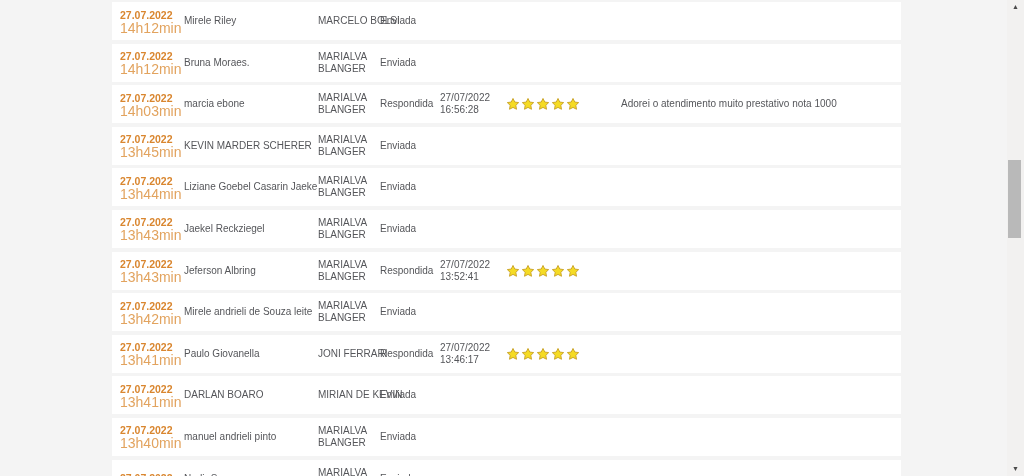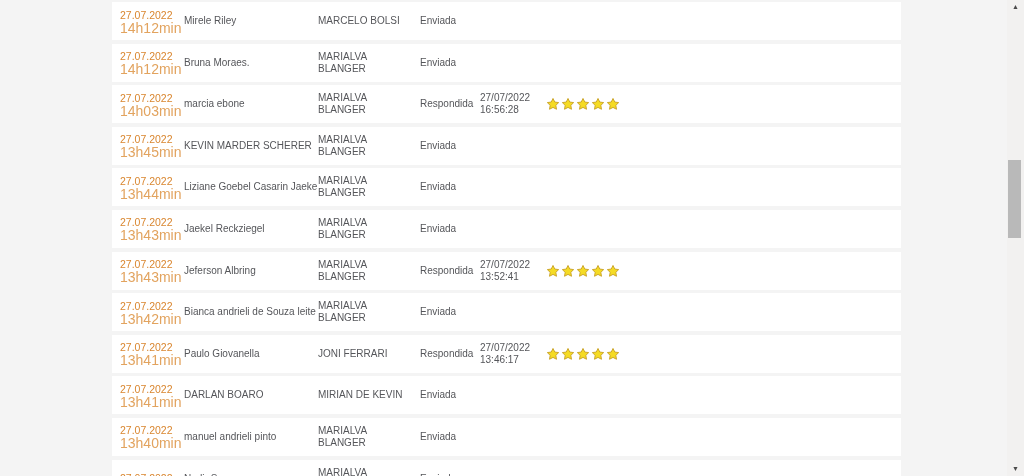"27.07.2022" .date-line { font-weight: normal -> bold }
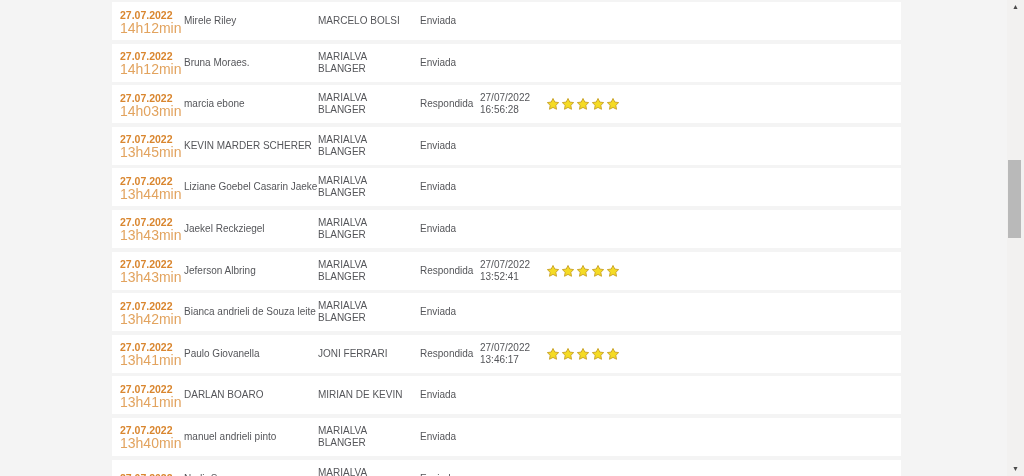"Enviada" .col-status { margin-left: 40px -> none }
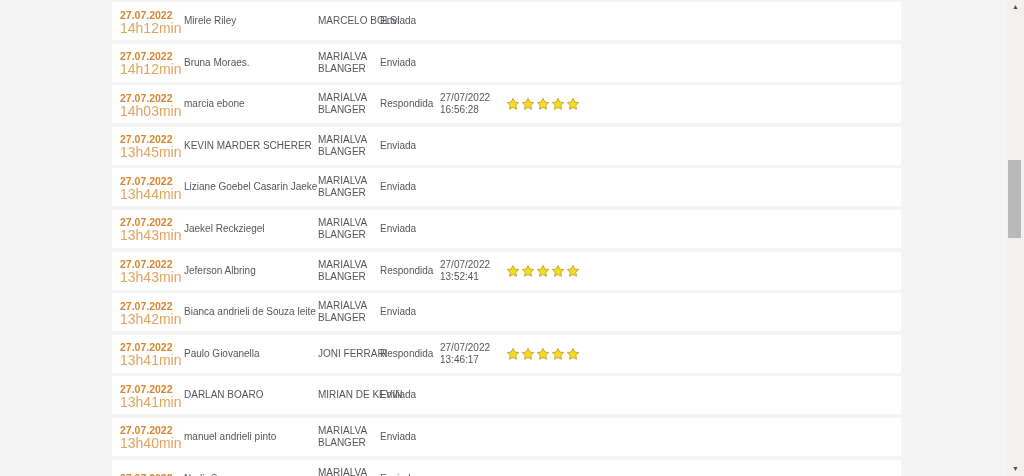"Adorei o atendimento muito prestativo" div.col { html: none -> <div>Adorei o atendimento muito prestativo nota 1000</div> }
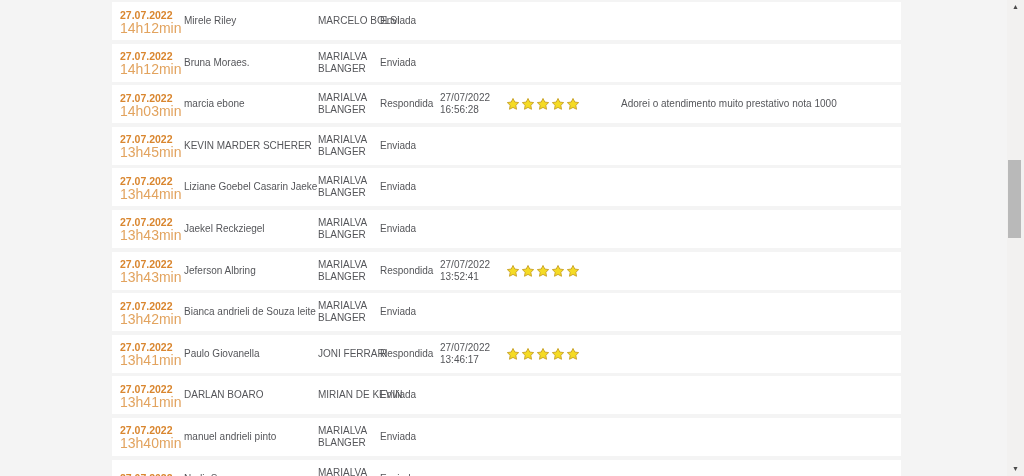"Bianca andrieli de Souza leite" div.col { text: Bianca -> Mirele }
